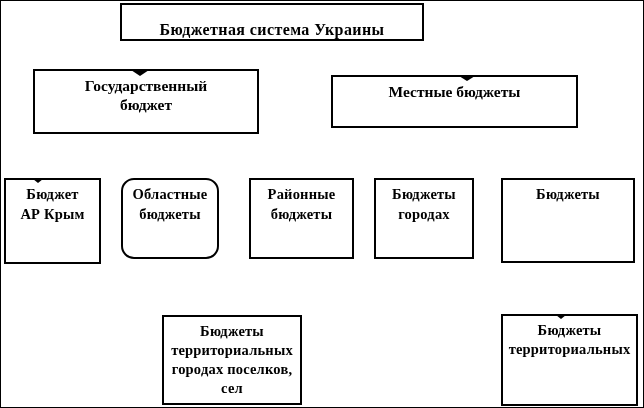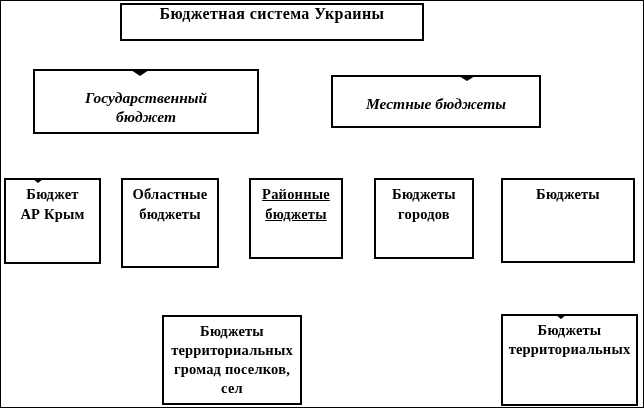"Бюджетная система Украины" .root { align-items: flex-start -> flex-end }
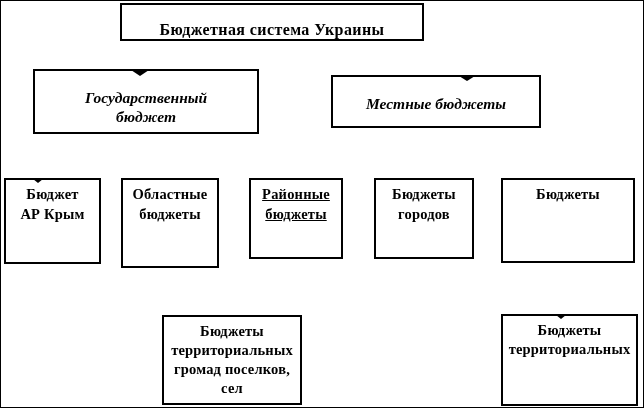"Государственный" .l2 { font-style: italic -> none; padding-top: 17px -> 5px }
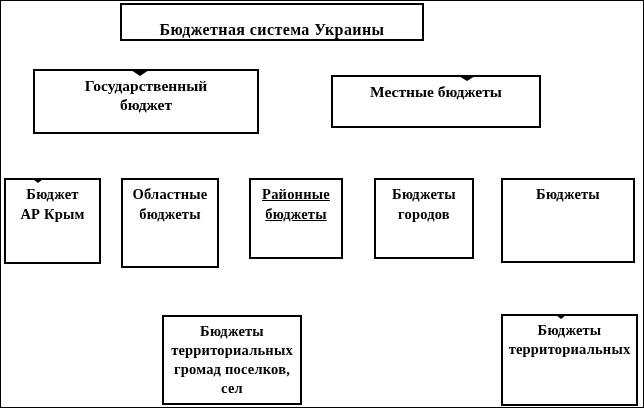"Местные бюджеты" div.node { width: 210px -> 247px }
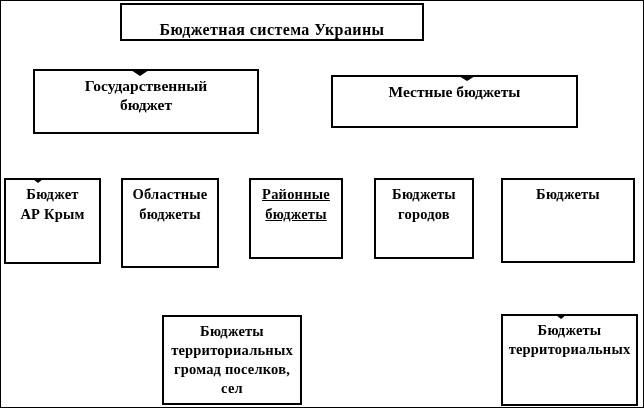"Областные" div.node { border-radius: none -> 13px; height: 90px -> 81px }
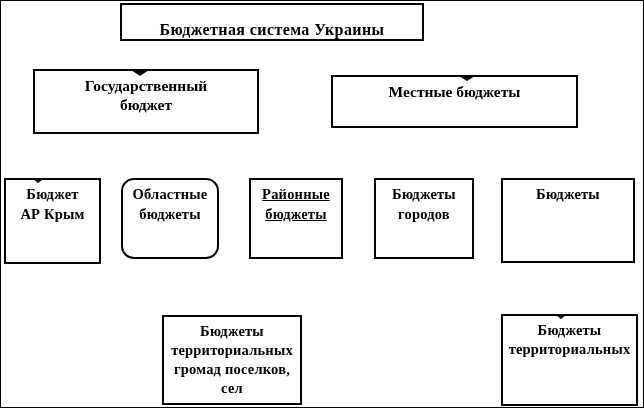"Районные" div.node { text-decoration: underline -> none; width: 94px -> 105px }
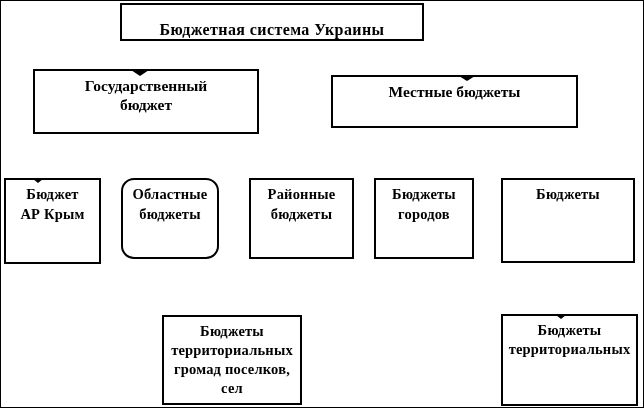"городов" span.ln { text: городов -> городах }
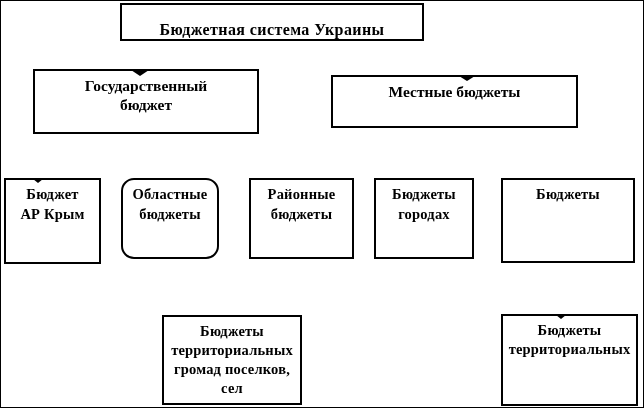"громад поселков," span.ln { text: громад -> городах }
